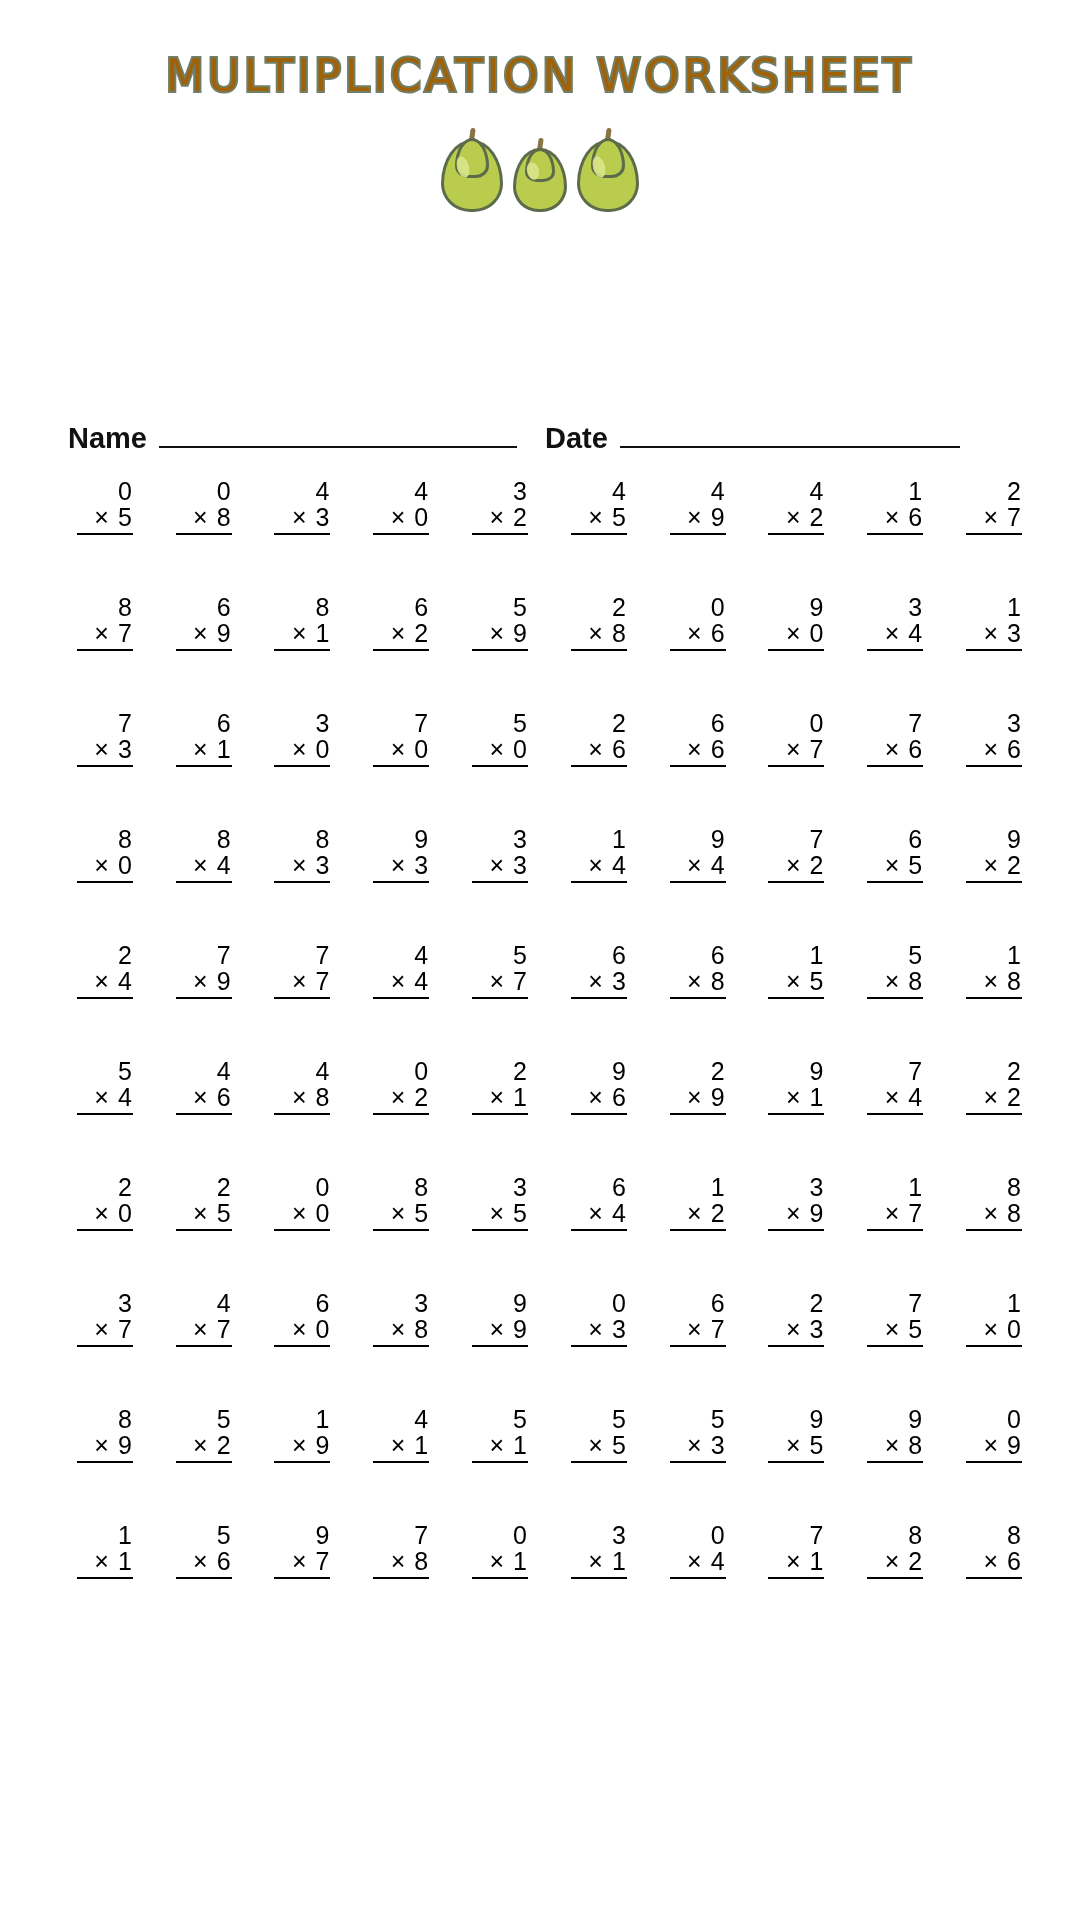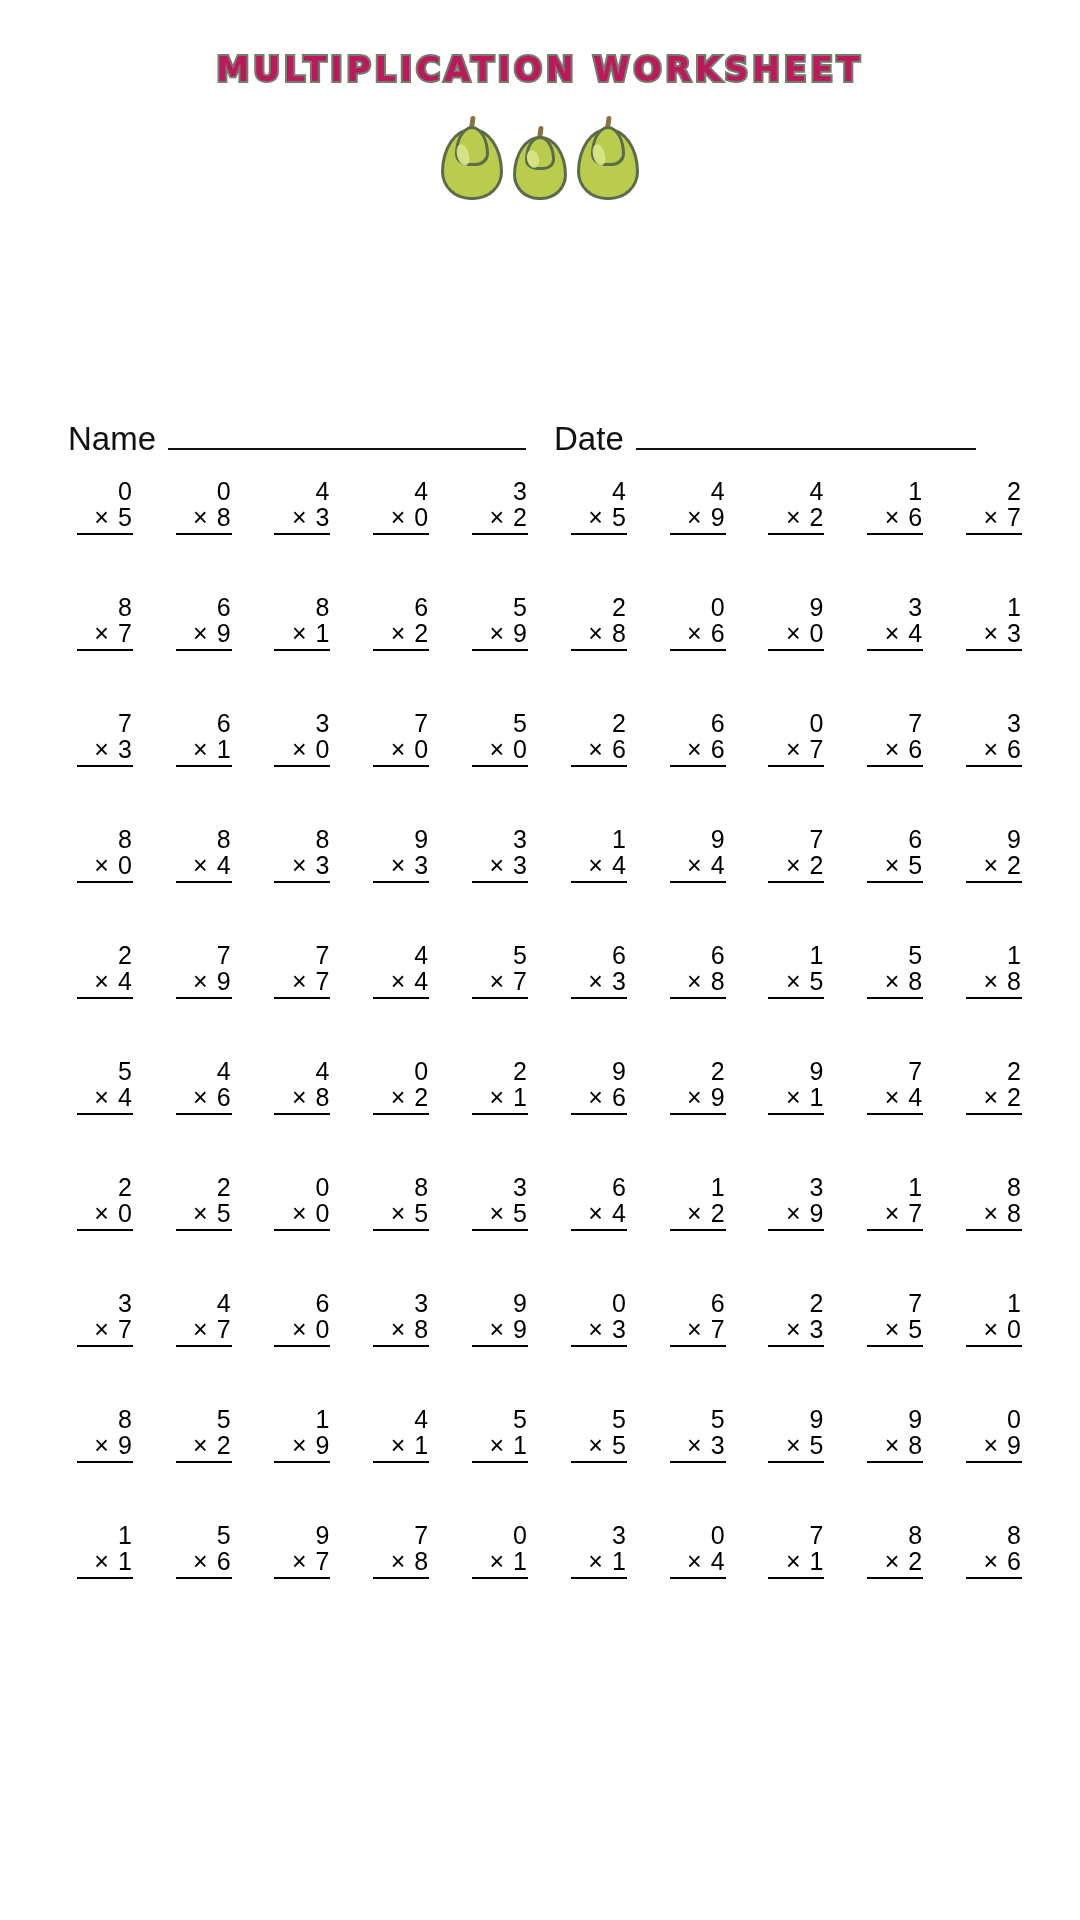"MULTIPLICATION WORKSHEET" #worksheet-title { color: #be185d -> #a16207; font-size: 33px -> 44px; font-weight: 700 -> 400 }
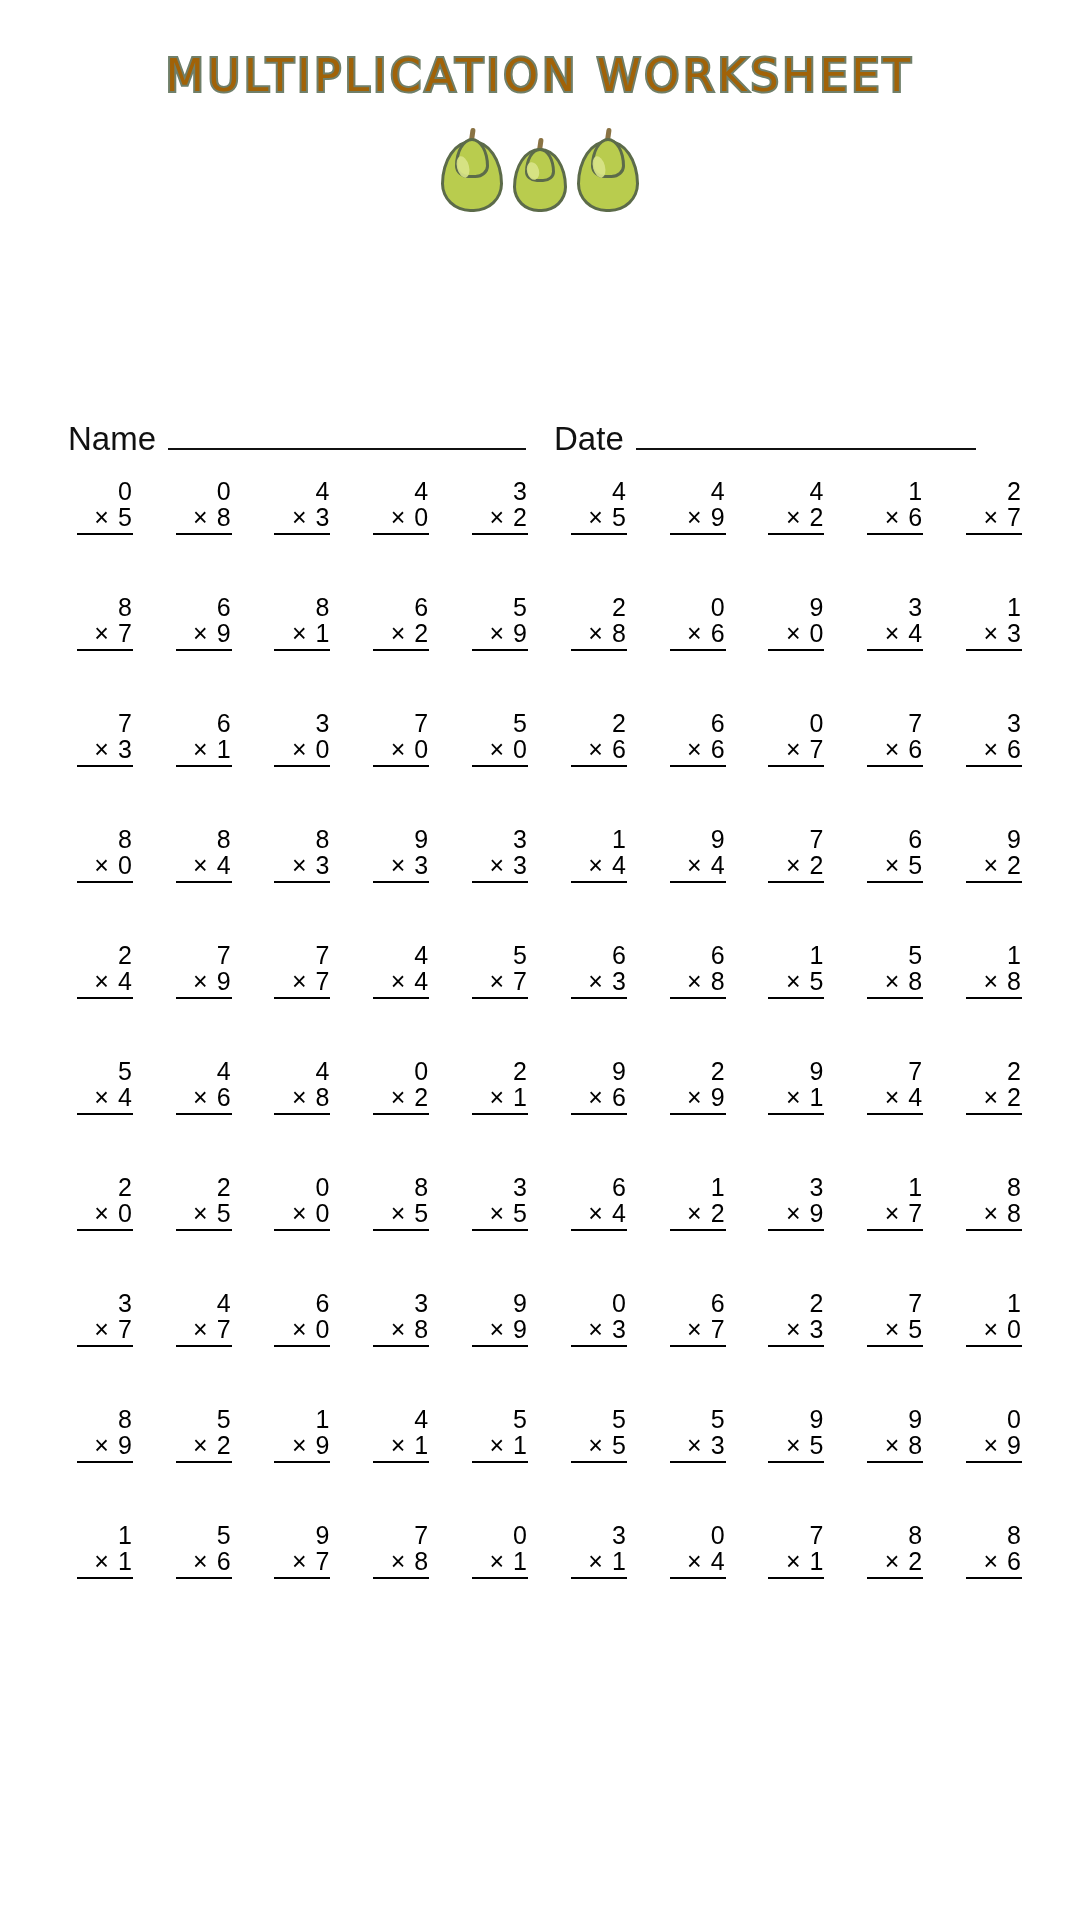"Name" .field-label { font-size: 33px -> 29px; font-weight: none -> bold }
